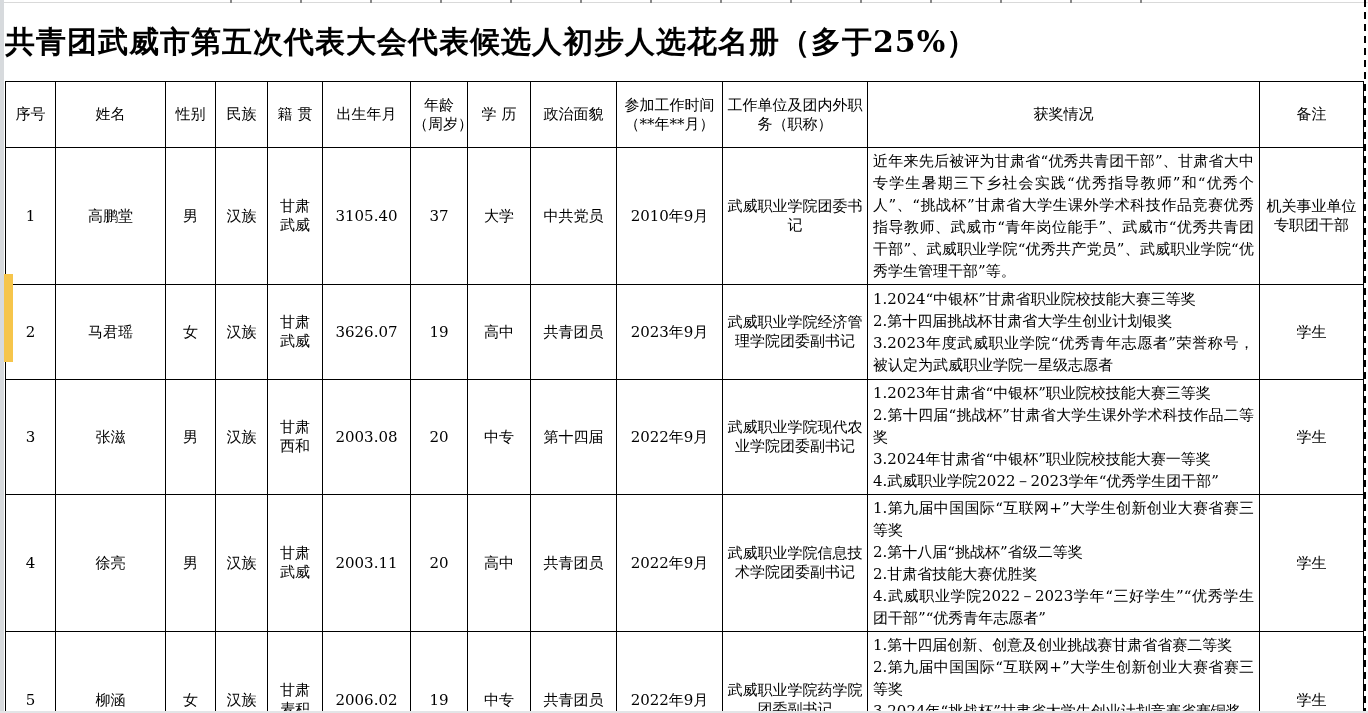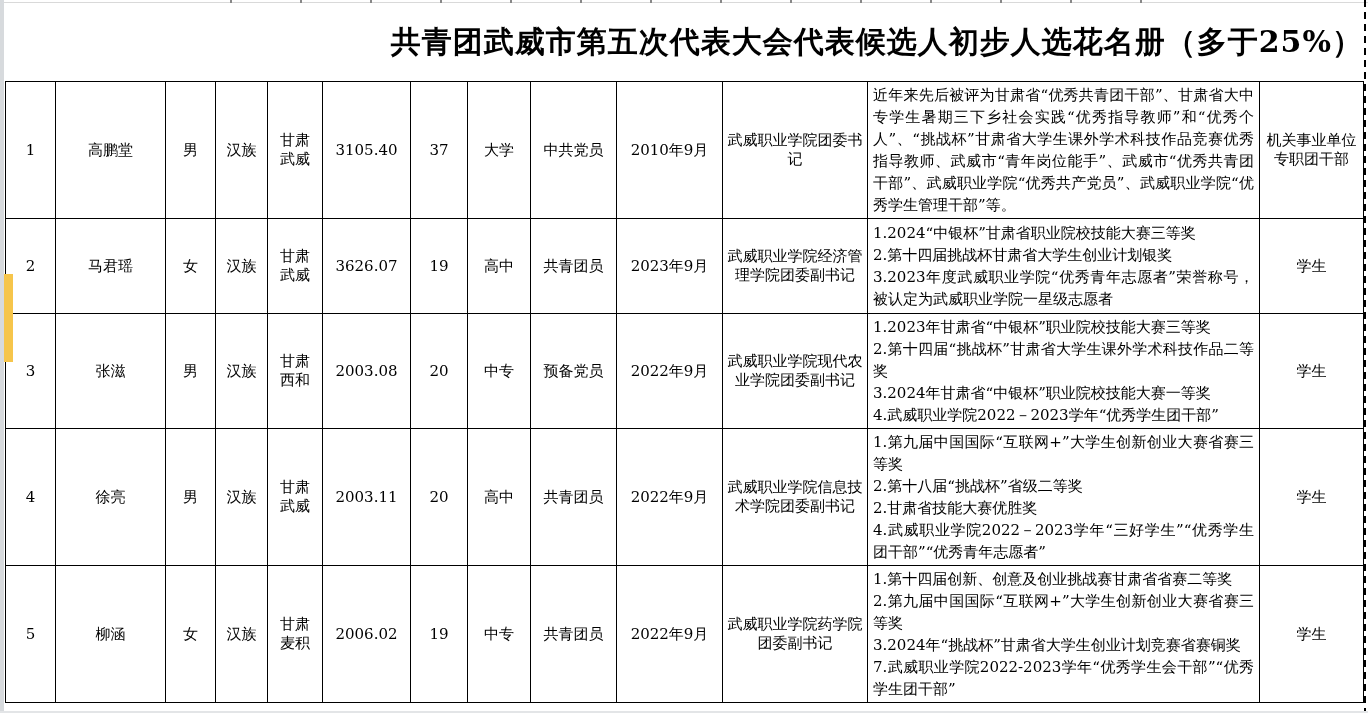"共青团武威市第五次代表大会代表候选人初步人选花名册（多于25%）" .title-row { justify-content: flex-end -> flex-start }
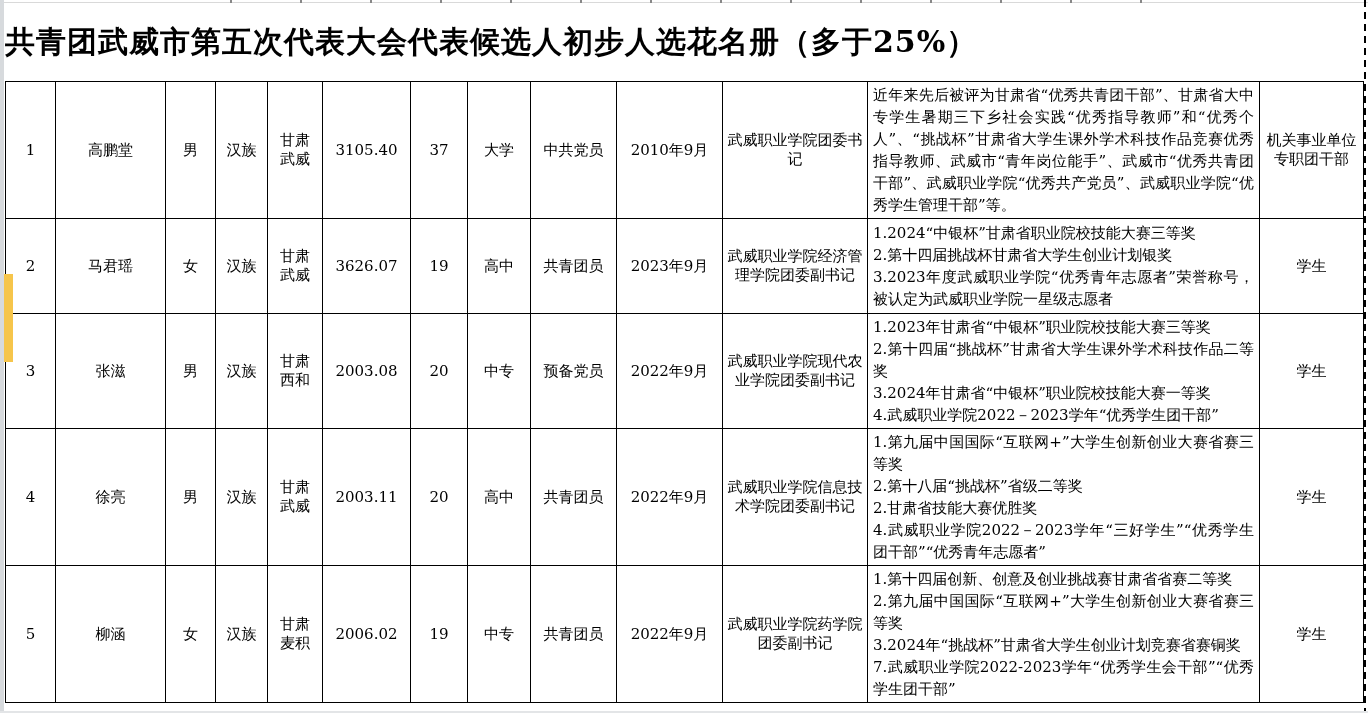"序号" tr { html: none -> <tr> <th>序号</th> <th>姓名</th> <th>性别</th> <th>民族</th> <th>籍 贯</th> <th>出生年月</th> <th>年龄 （周岁）</th> <th>学 历</th> <th>政治面貌</th> <th>参加工作时间 （**年**月）</th> <th>工作单位及团内外职 务（职称）</th> <th>获奖情况</th> <th>备注</th> </tr> }
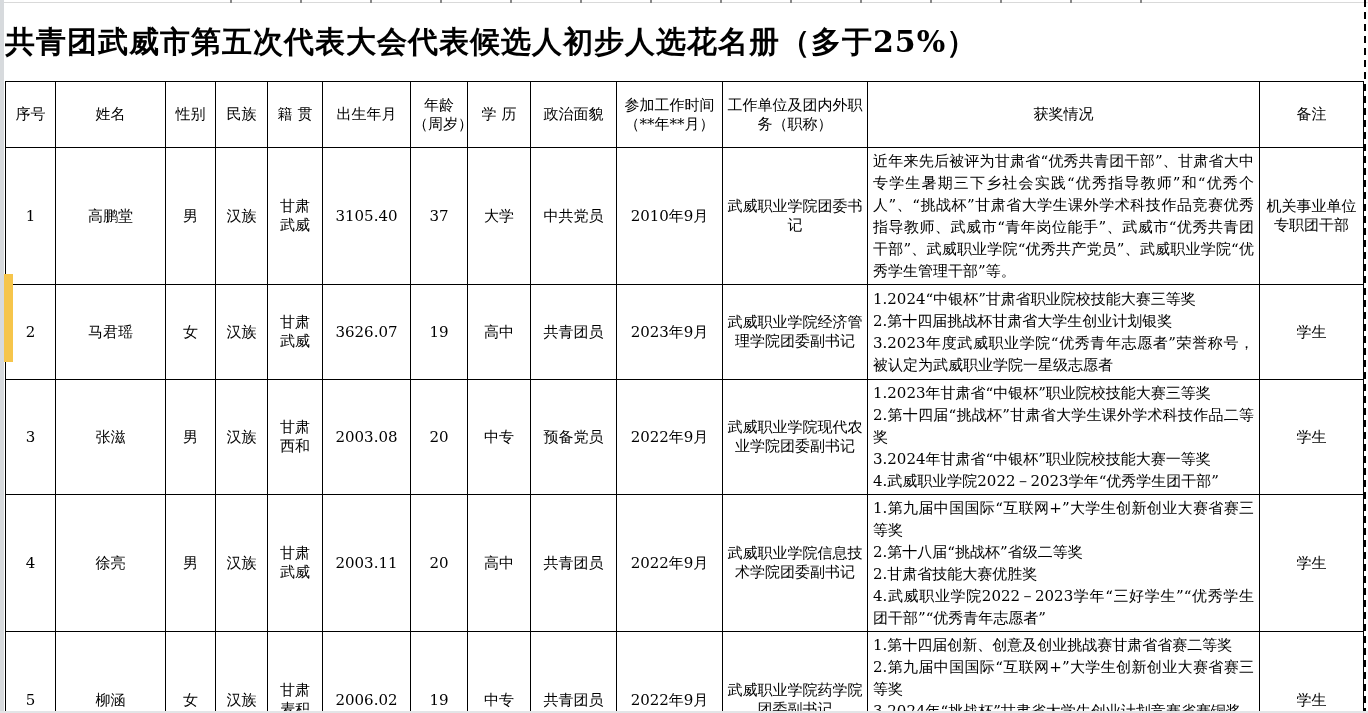"预备党员" td { text: 预备党员 -> 第十四届 }
